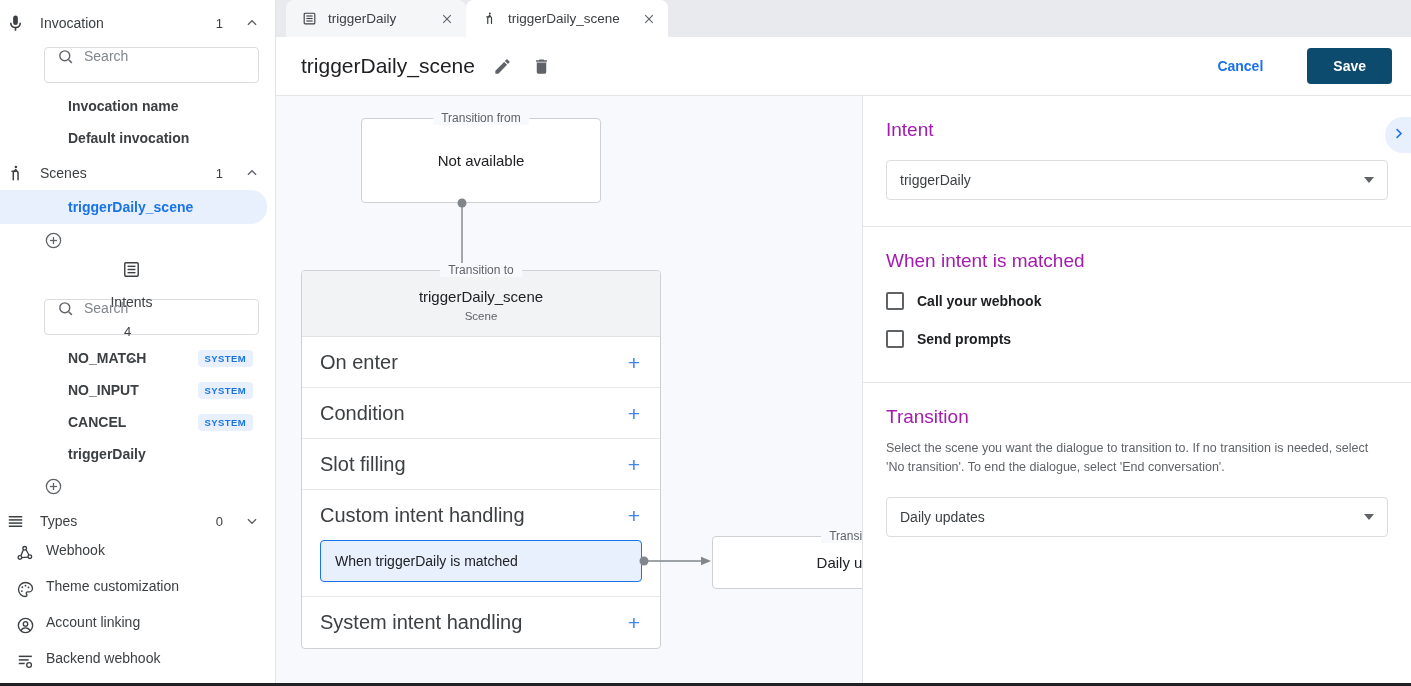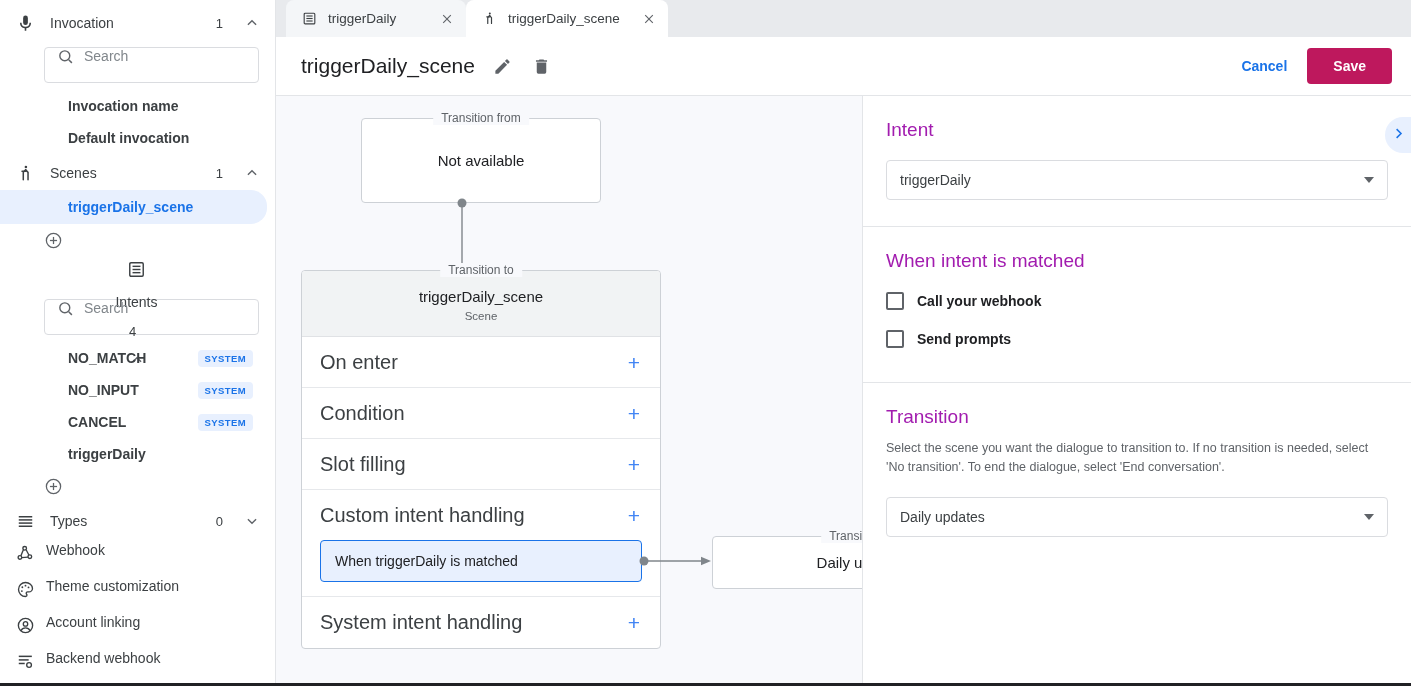"Invocation" .sb-group { padding: 0 16px 0 14px -> 0 16px 0 4px }
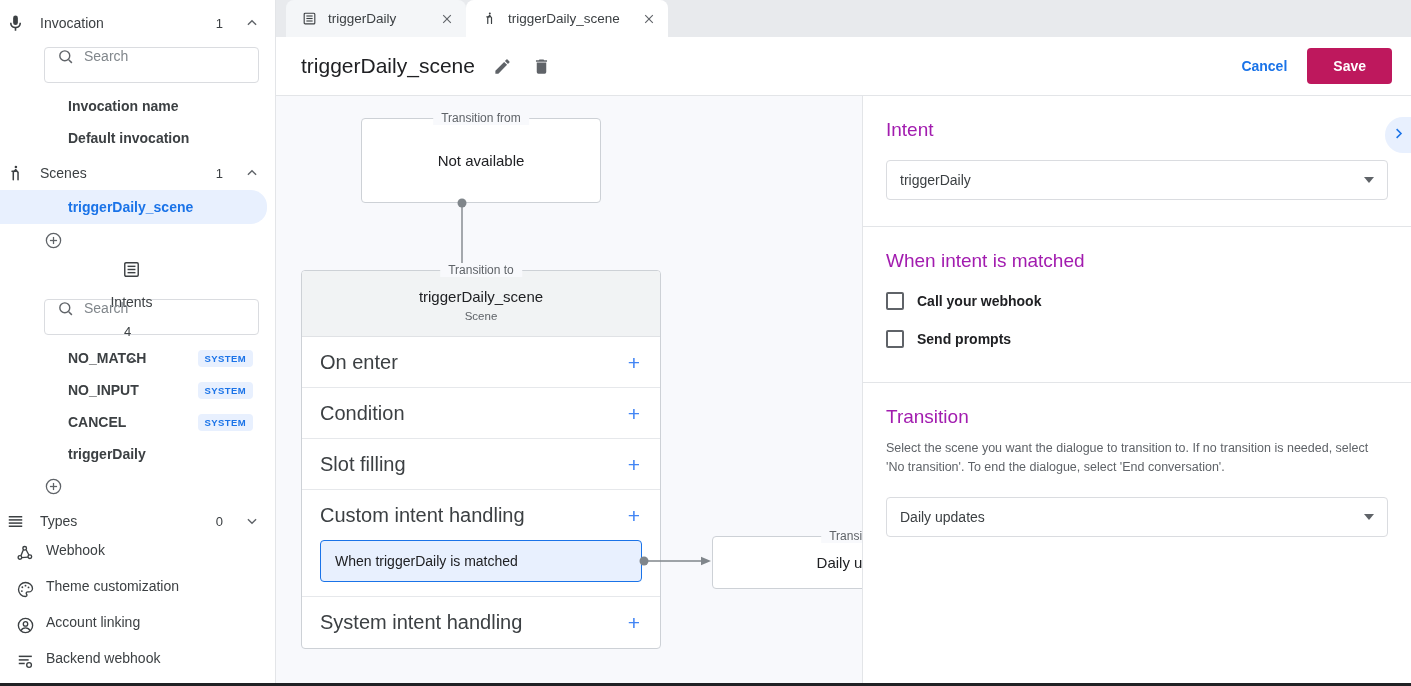"Save" .btn-save { background: #be185d -> #0c4a6e; margin-left: 8px -> 32px }
